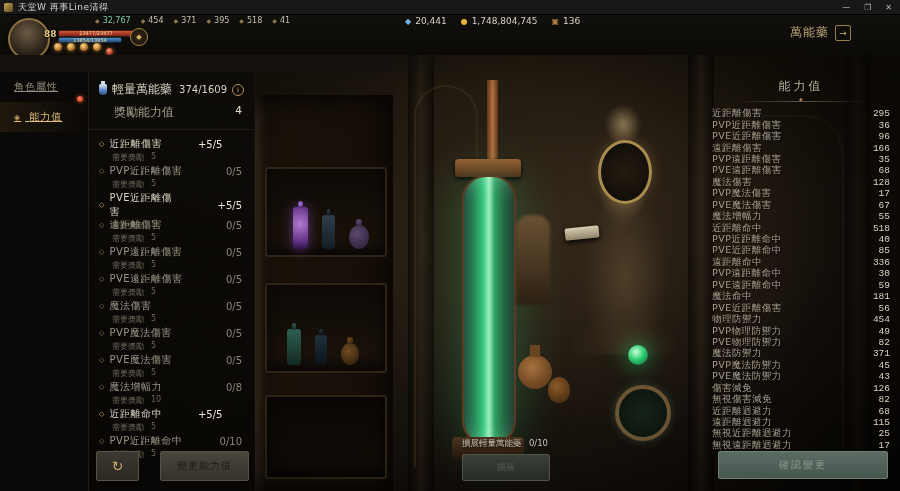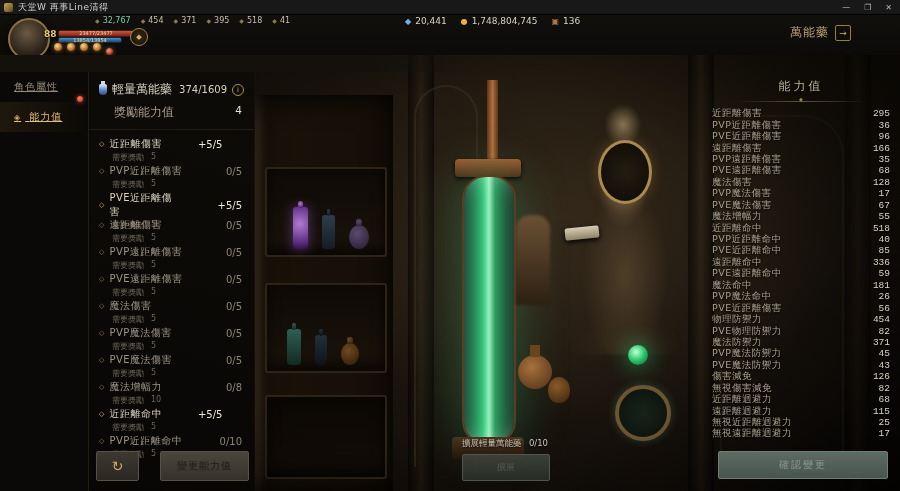"PVP遠距離命中" div.statrow { html: none -> <div> <span>PVP遠距離命中</span> <span>30</span> </div> }
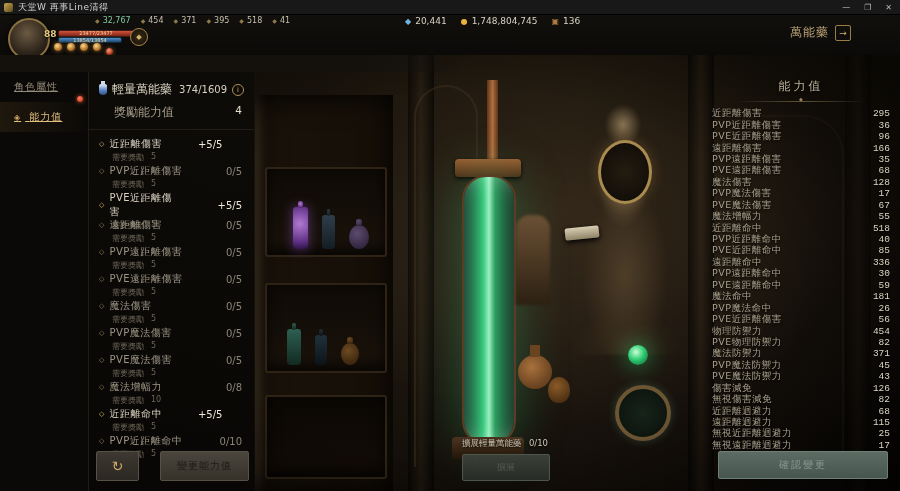"PVP魔法命中" div.statrow { html: <div> <span>PVP魔法命中</span> <span>26</span> </div> -> none }
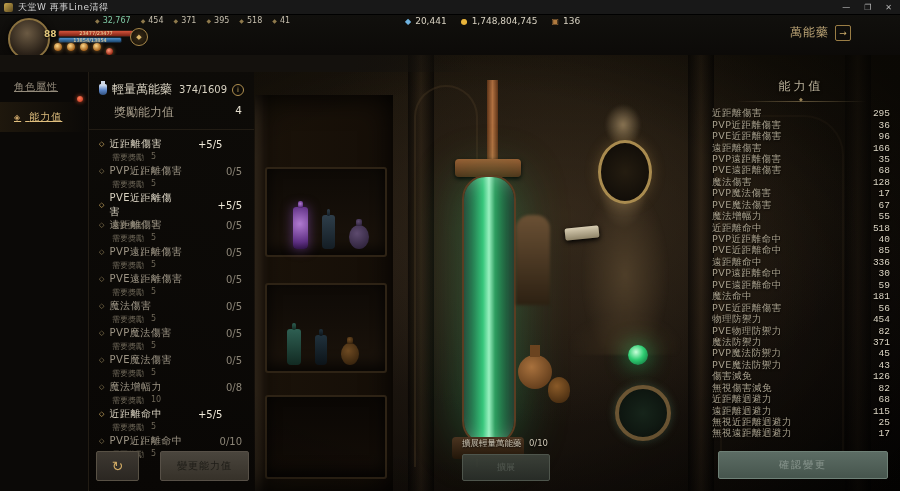"PVP物理防禦力" div.statrow { html: none -> <div> <span>PVP物理防禦力</span> <span>49</span> </div> }
